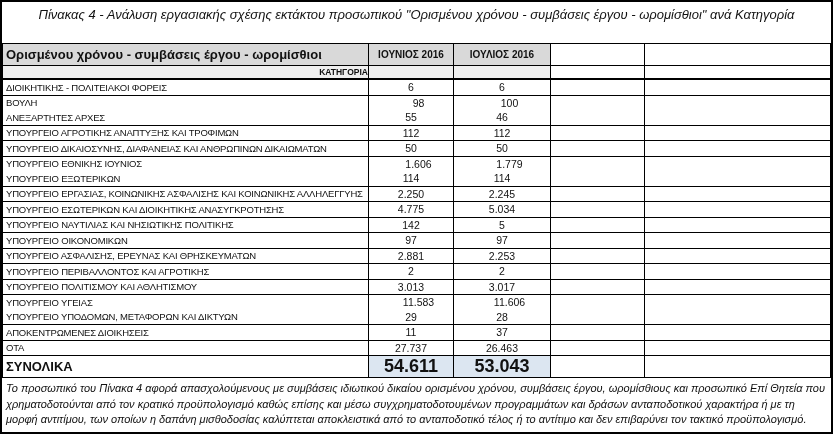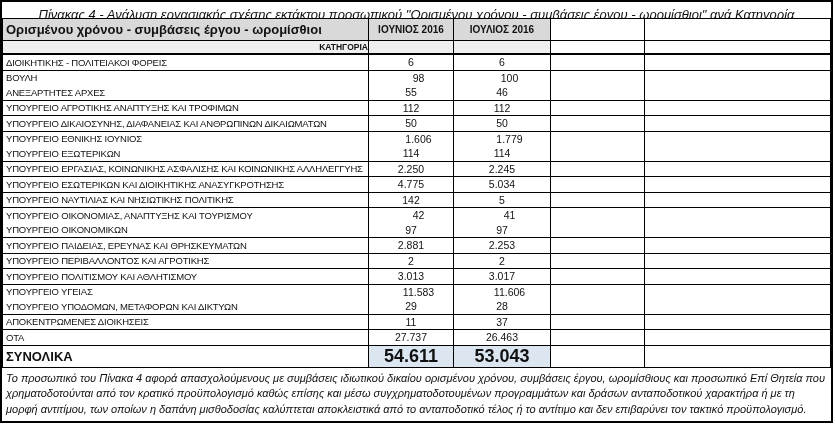"Πίνακας 4 - Ανάλυση εργασιακής" .title { height: 16px -> 41px }
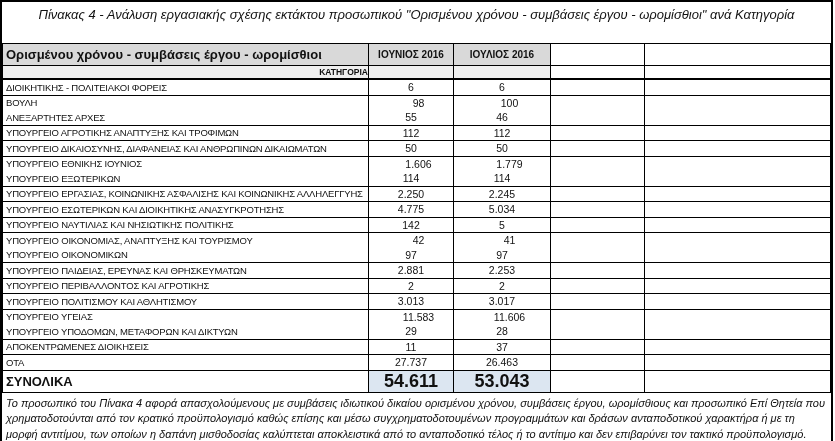"ΥΠΟΥΡΓΕΙΟ ΟΙΚΟΝΟΜΙΑΣ, ΑΝΑΠΤΥΞΗΣ ΚΑΙ" tr.row { html: <tr> <td>ΥΠΟΥΡΓΕΙΟ ΟΙΚΟΝΟΜΙΑΣ, ΑΝΑΠΤΥΞΗΣ ΚΑΙ ΤΟΥΡΙΣΜΟΥ</td> <td>42</td> <td>41</td> <td></td> <td></td> </tr> -> none }
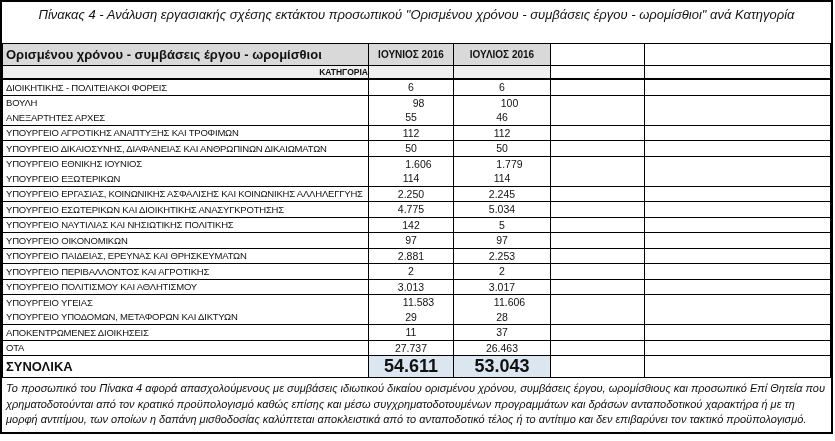"ΥΠΟΥΡΓΕΙΟ ΠΑΙΔΕΙΑΣ, ΕΡΕΥΝΑΣ ΚΑΙ" td.lbl { text: ΠΑΙΔΕΙΑΣ -> ΑΣΦΑΛΙΣΗΣ }
